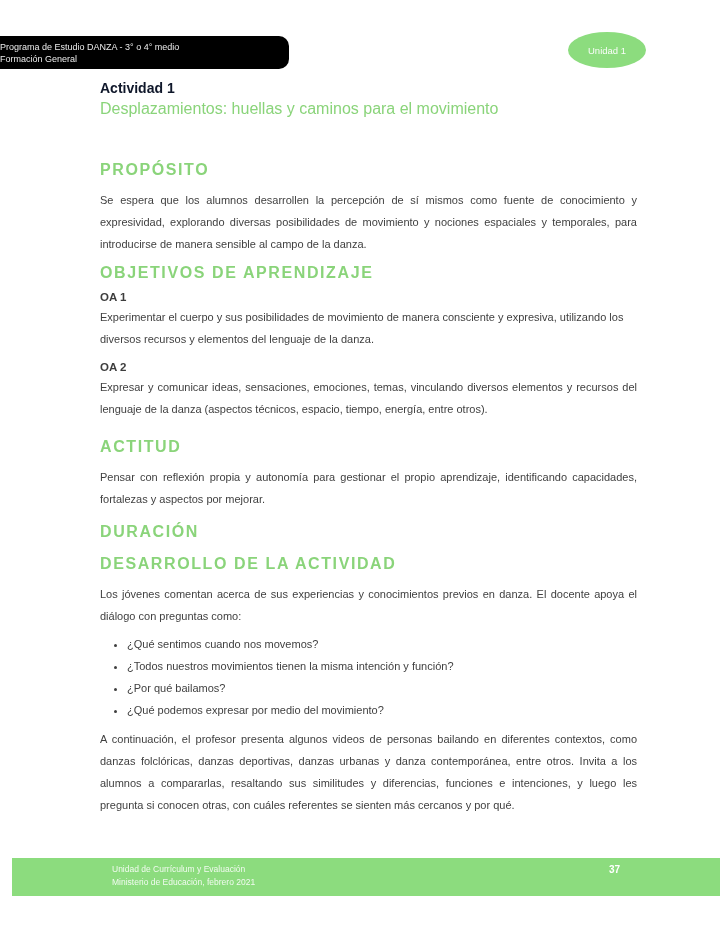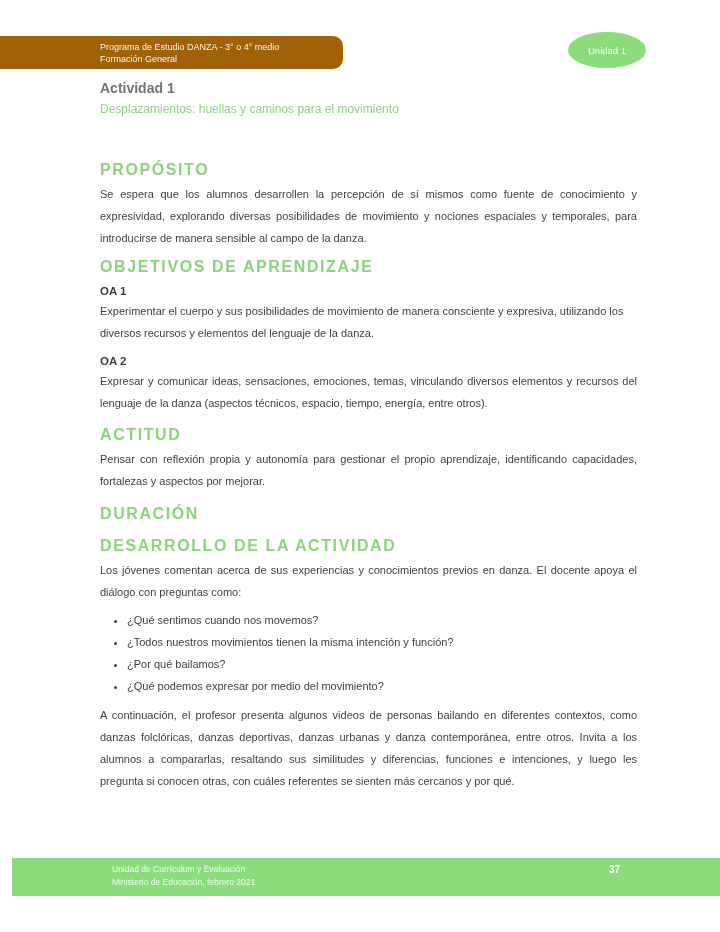"Programa de Estudio DANZA -" .header-band { background: #a16207 -> #000000; padding-left: 100px -> none; width: 343px -> 289px }
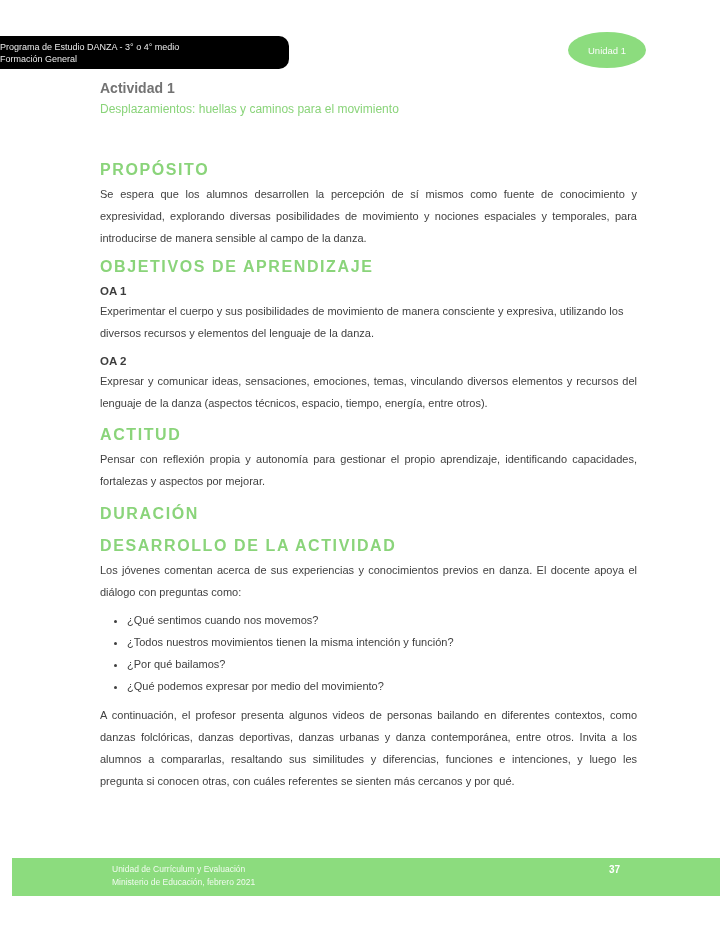"Actividad 1" .title { color: #737373 -> #0f172a }
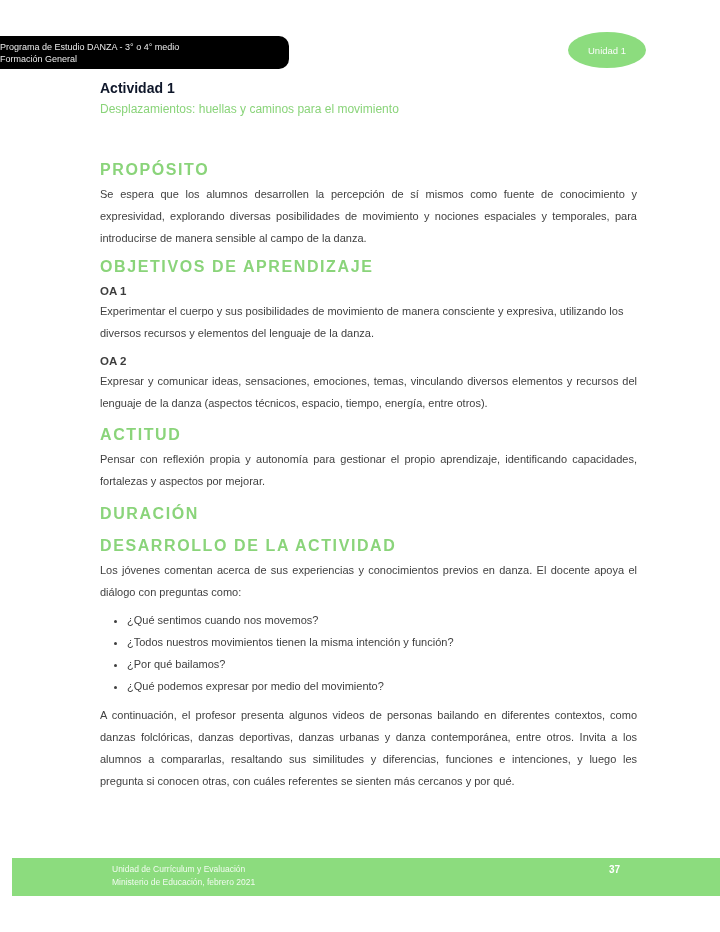"Desplazamientos: huellas y caminos para" .subtitle { font-size: 12px -> 16px }
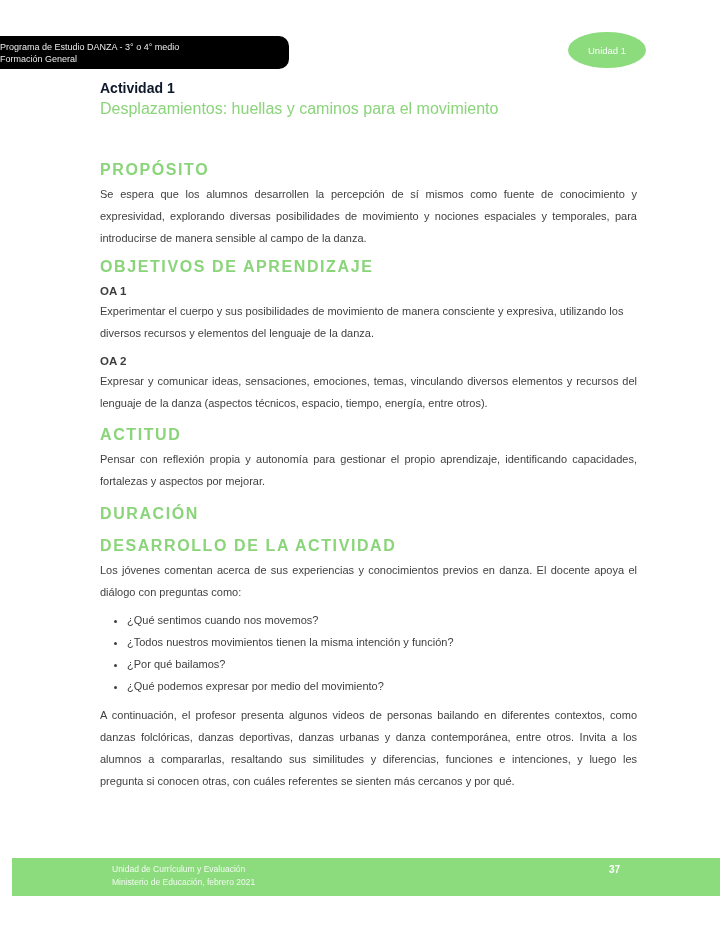"Se espera que los alumnos" .body-para { margin-top: 6px -> 12px }
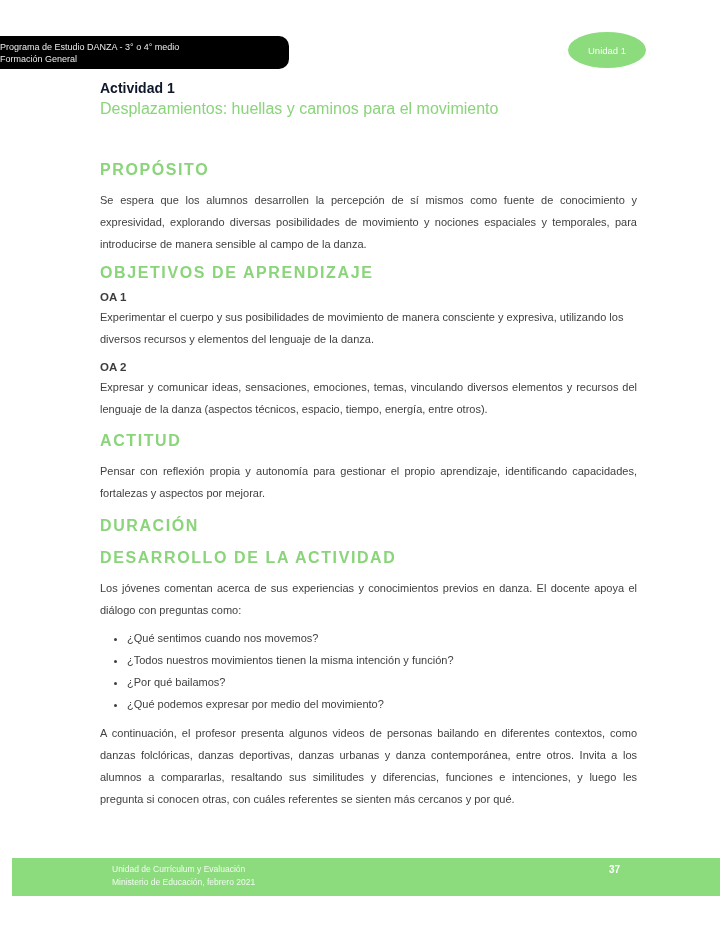"ACTITUD" .sh-actitud { margin-top: 14px -> 20px }
